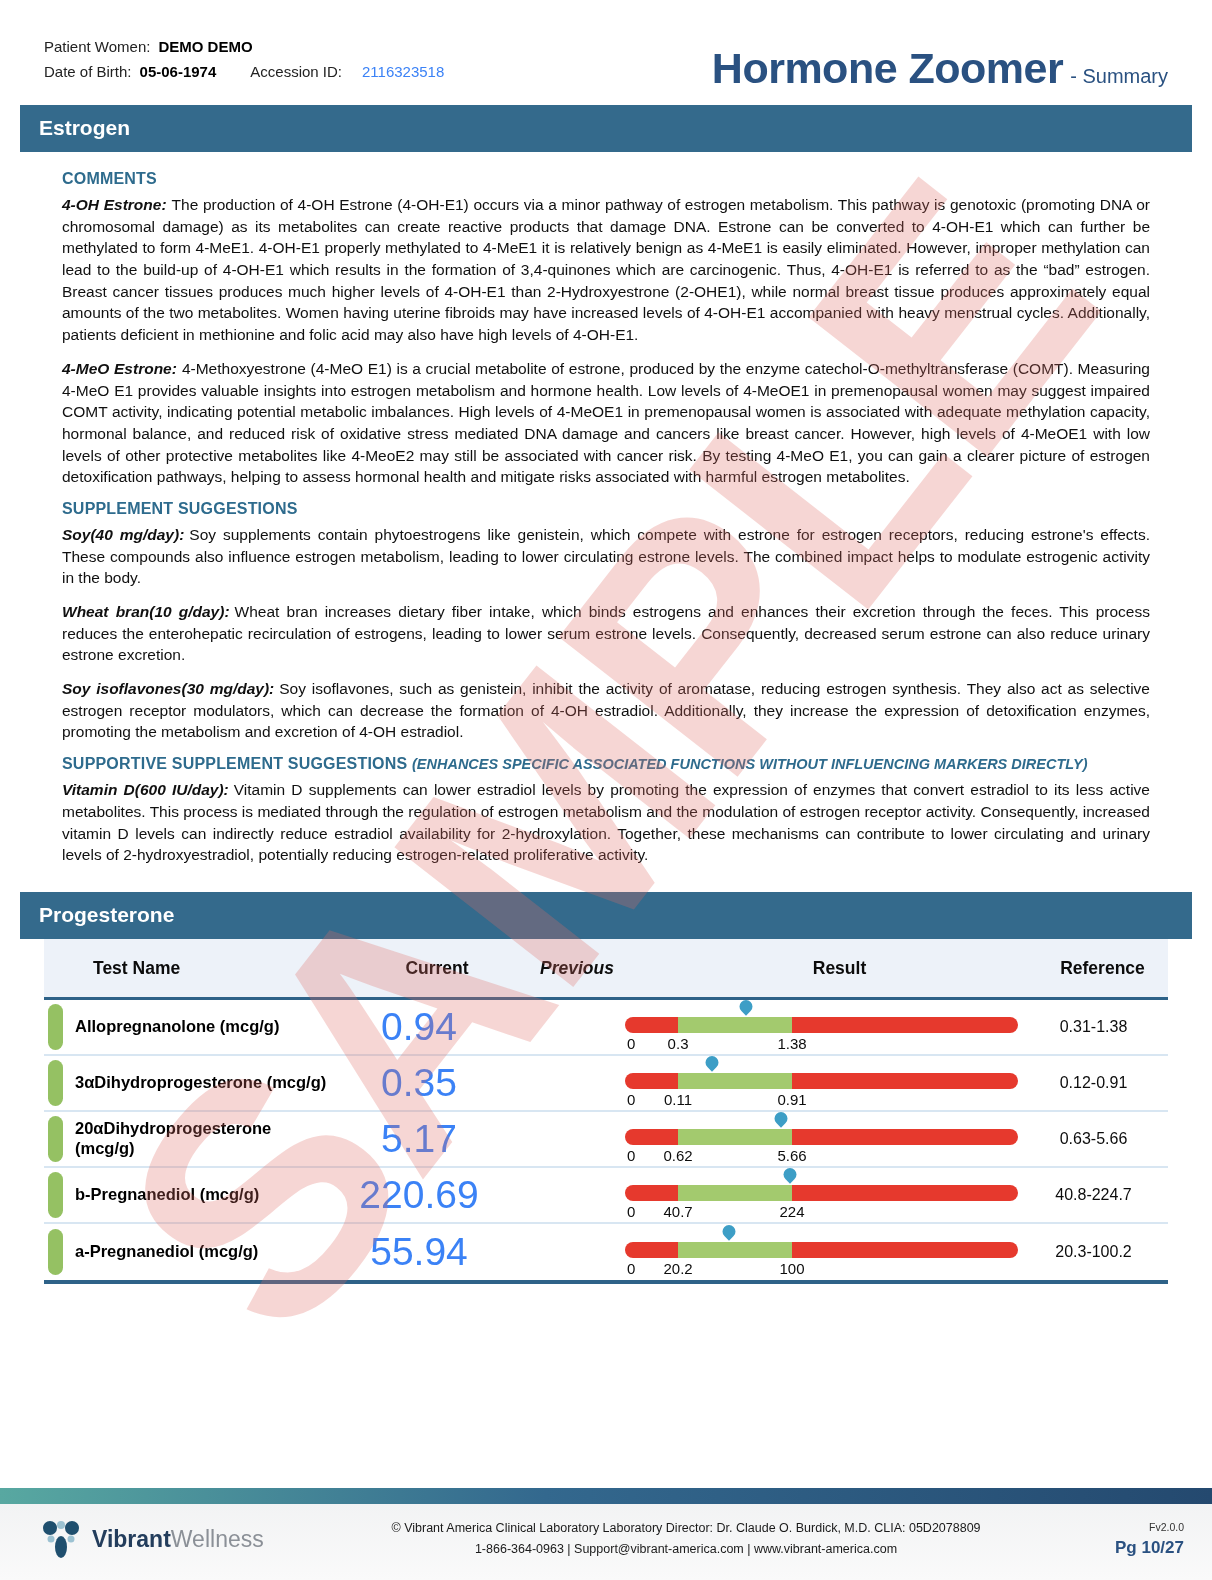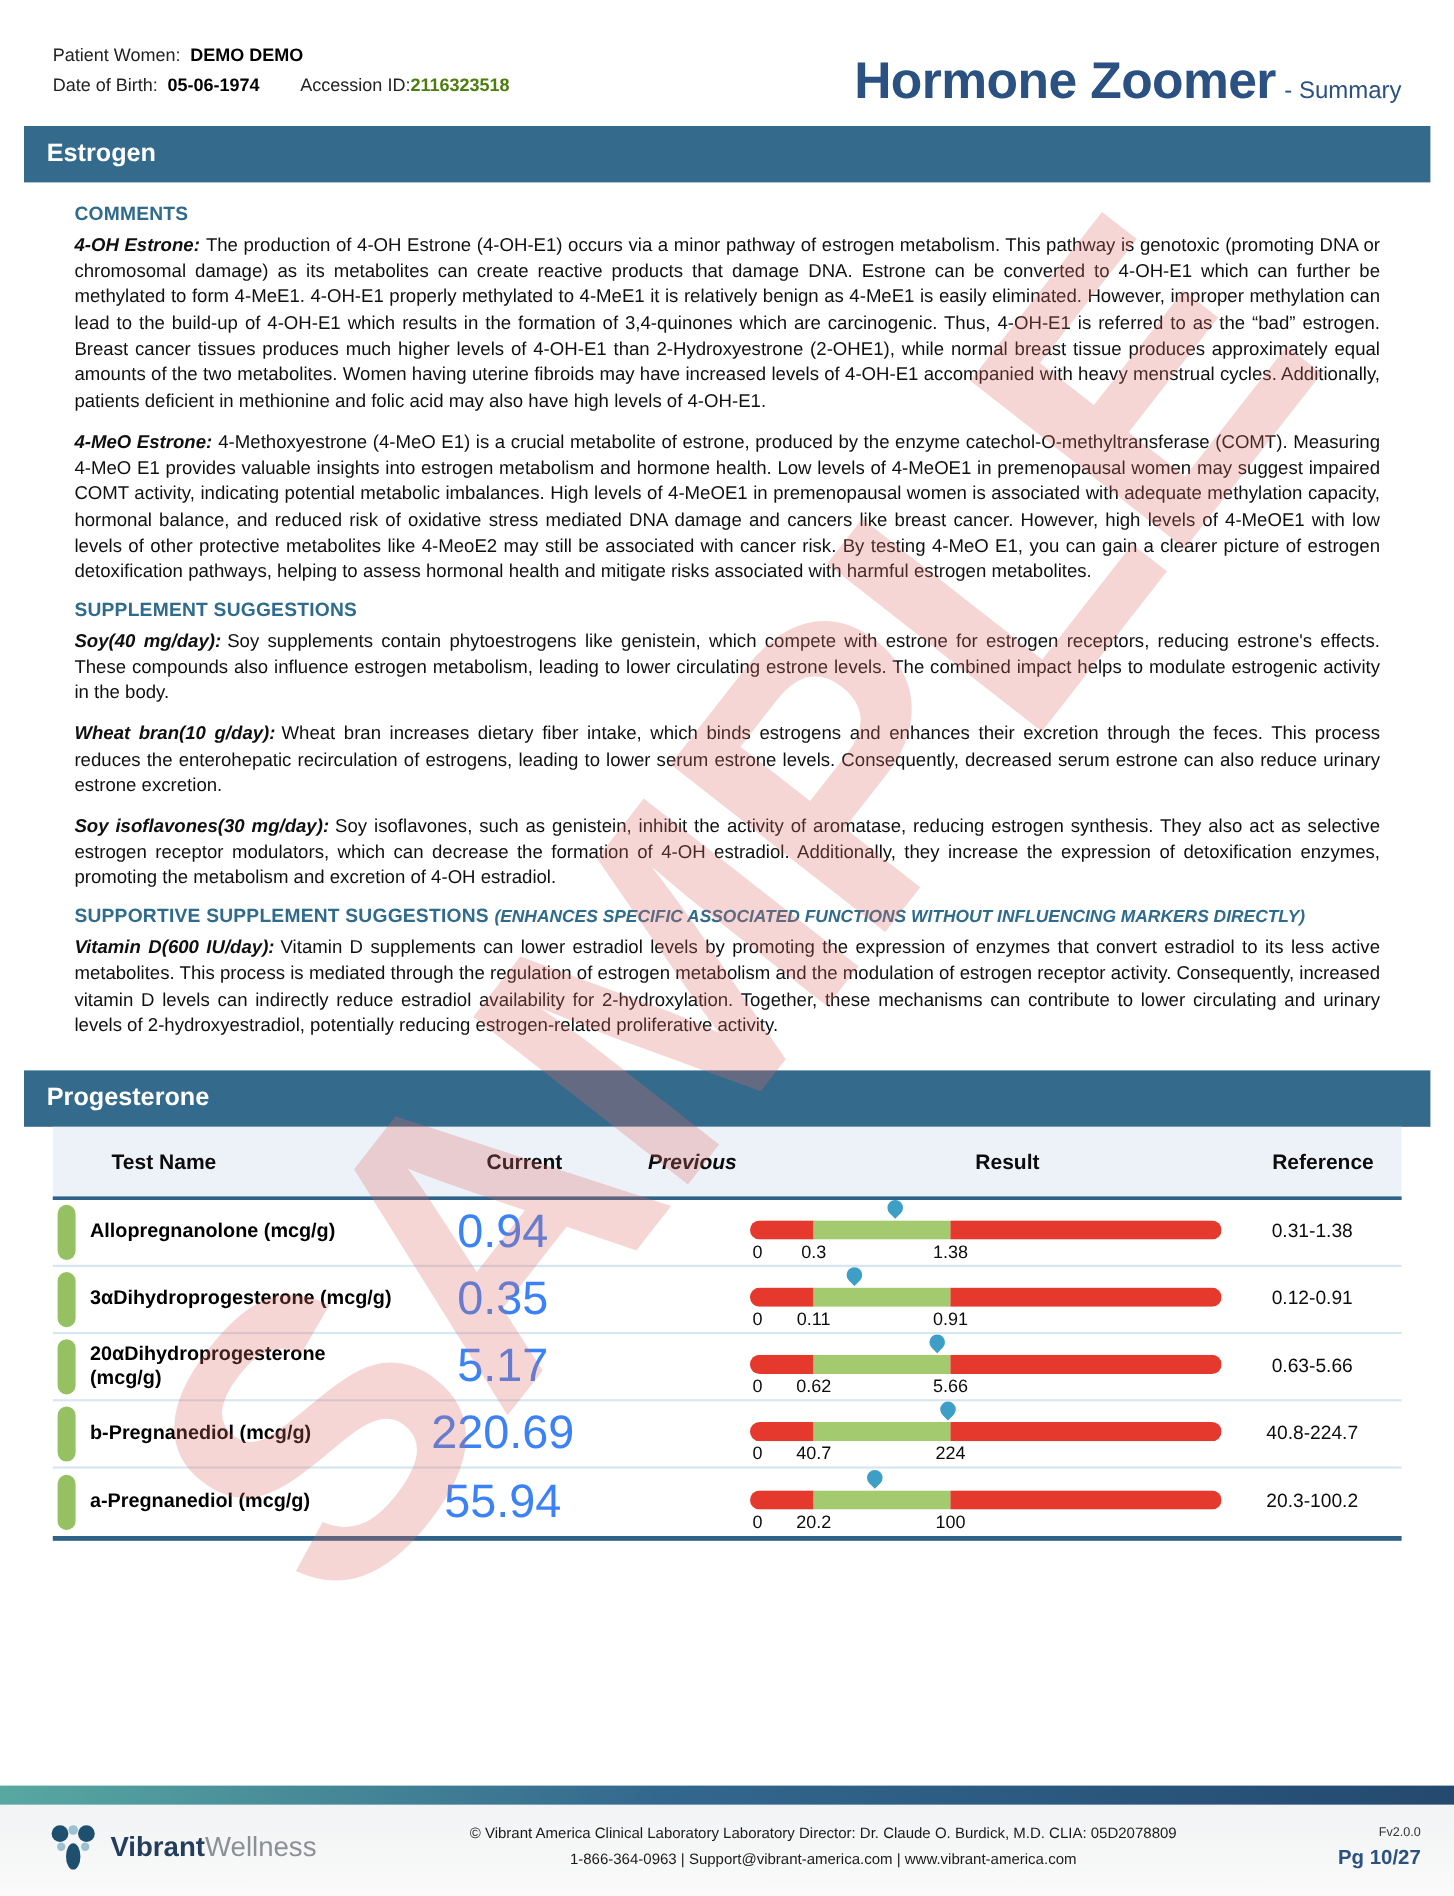"2116323518" .pinfo .vl2 { color: #4d7c0f -> #3b82f6; font-weight: bold -> normal; margin-left: 0 -> 20px }
